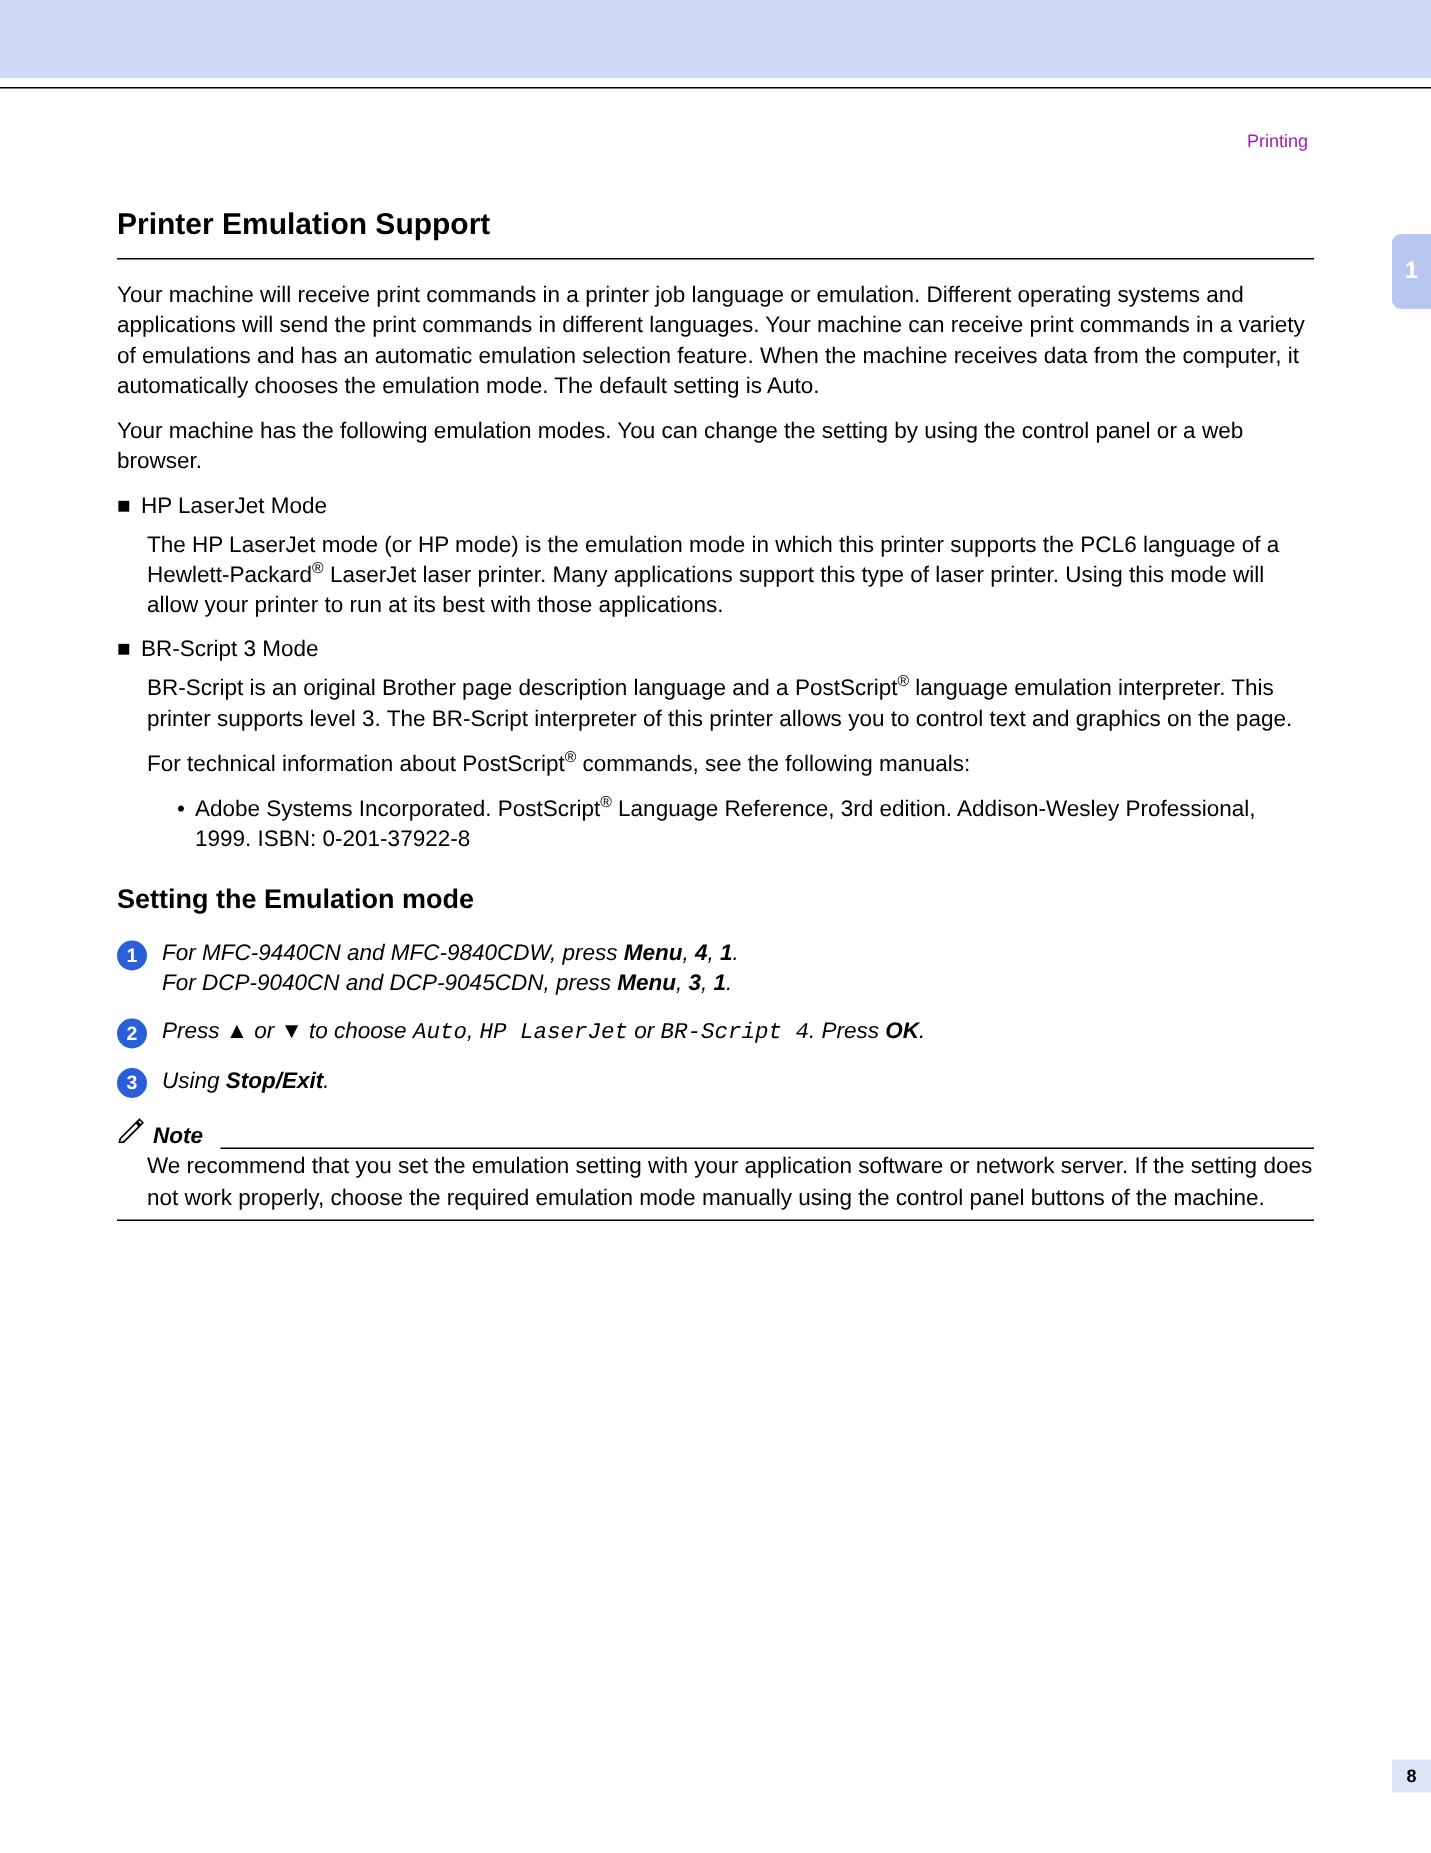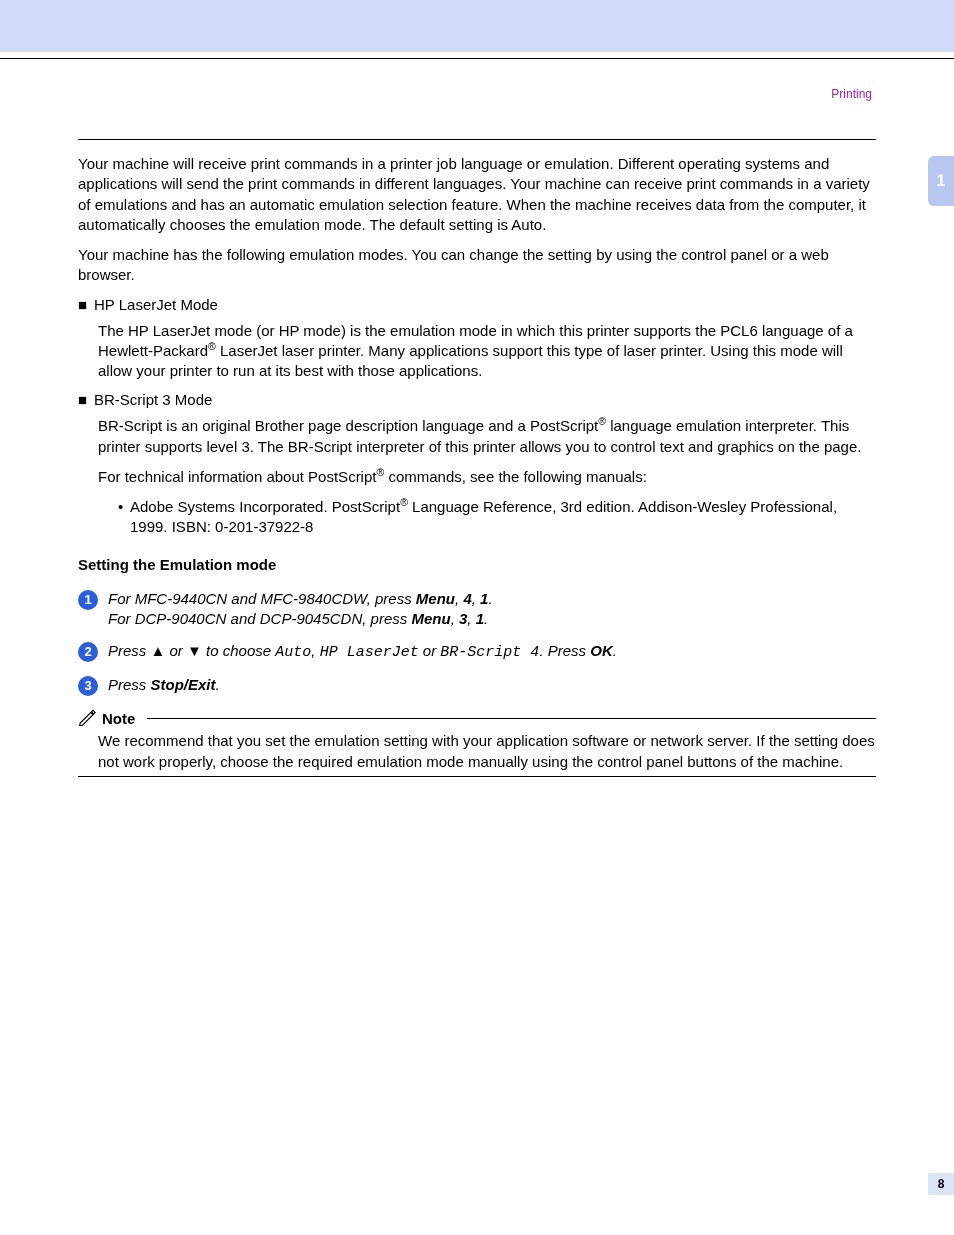"Printer Emulation Support" h1 { html: none -> <h1>Printer Emulation Support</h1> }
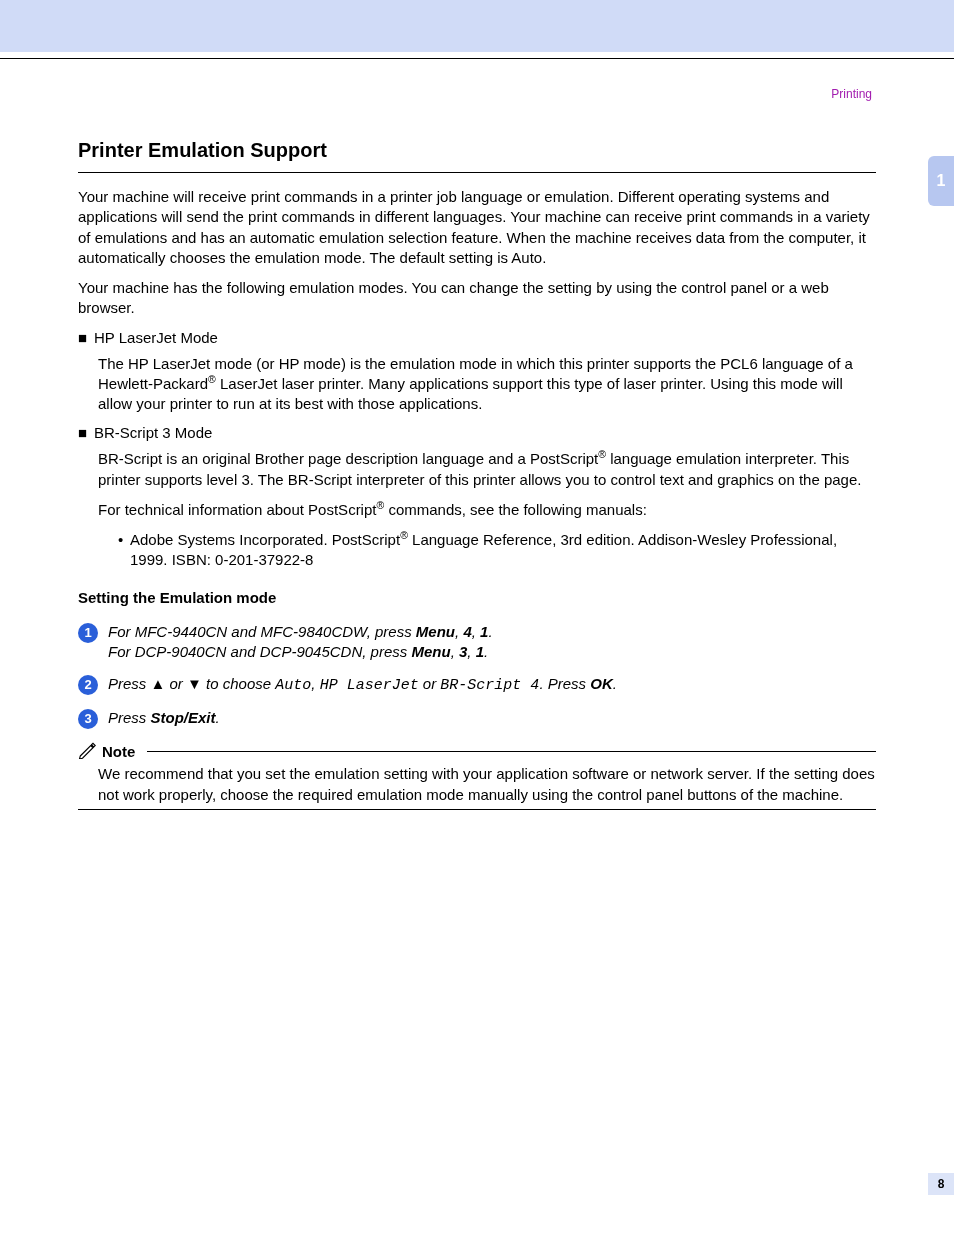"Setting the Emulation mode" h2 { font-size: 15px -> 18px }
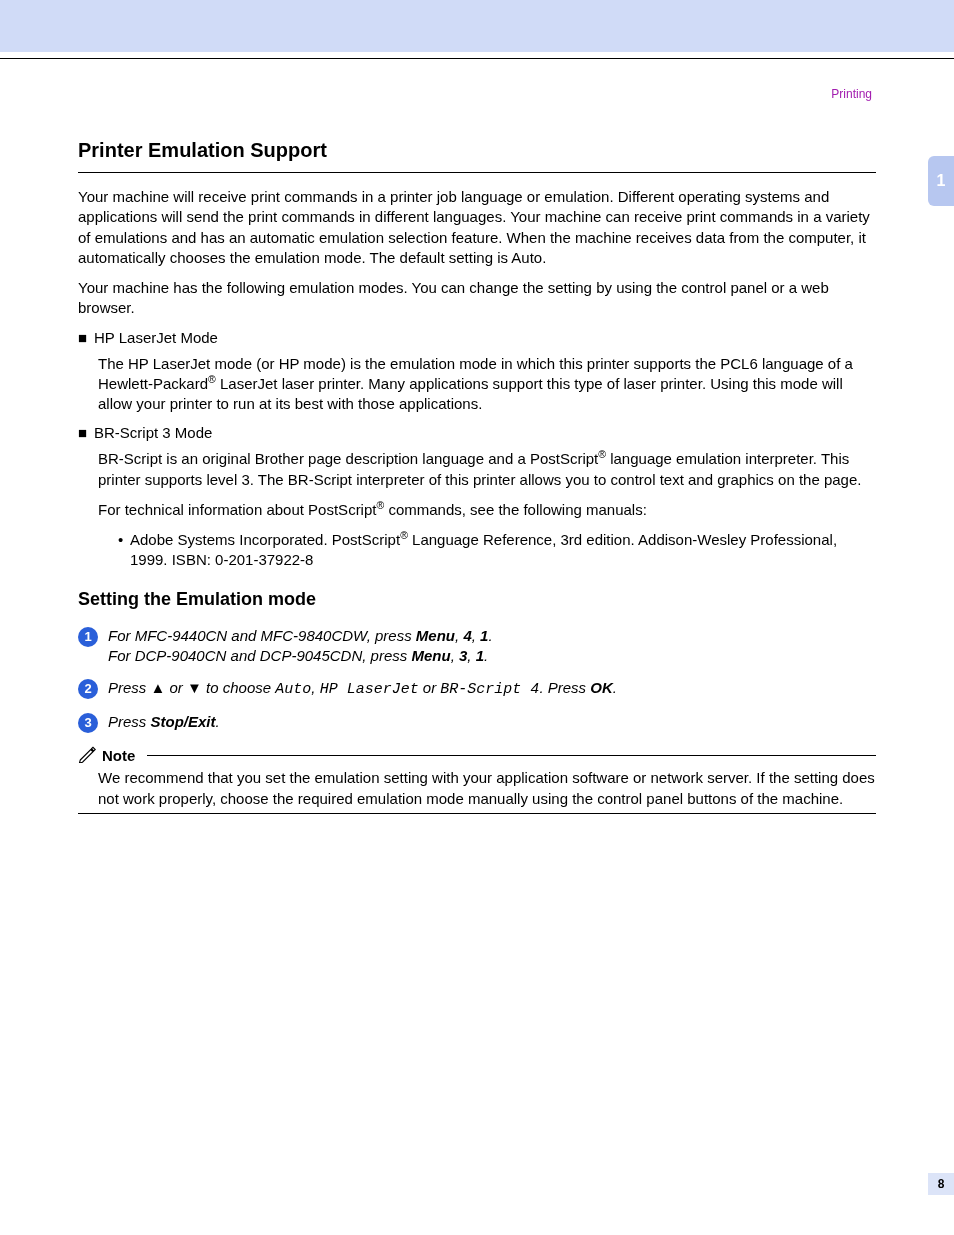"Press" span { text: Press -> Using }
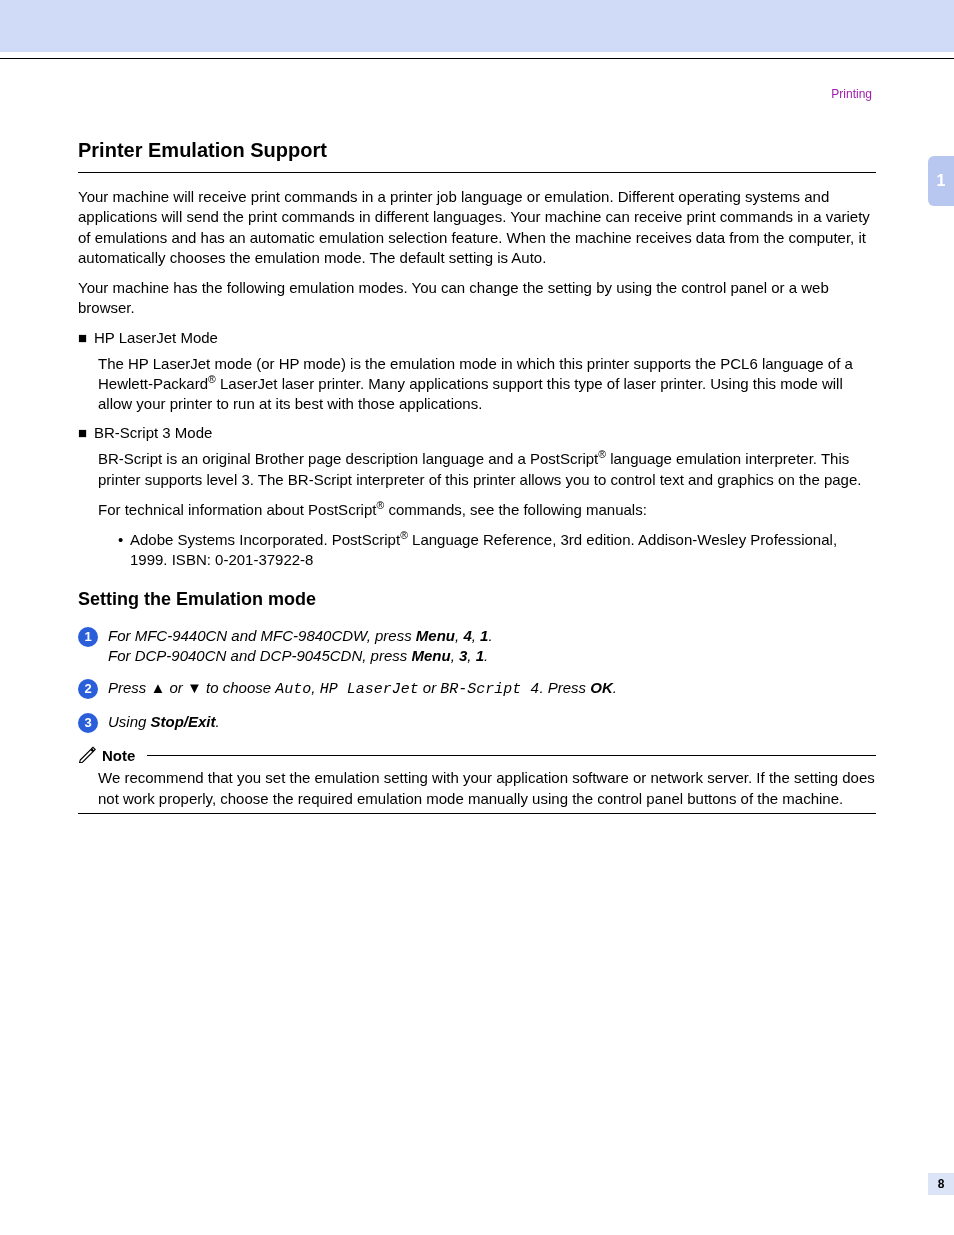"Note" .note-header { align-items: center -> flex-end; font-style: none -> italic }
